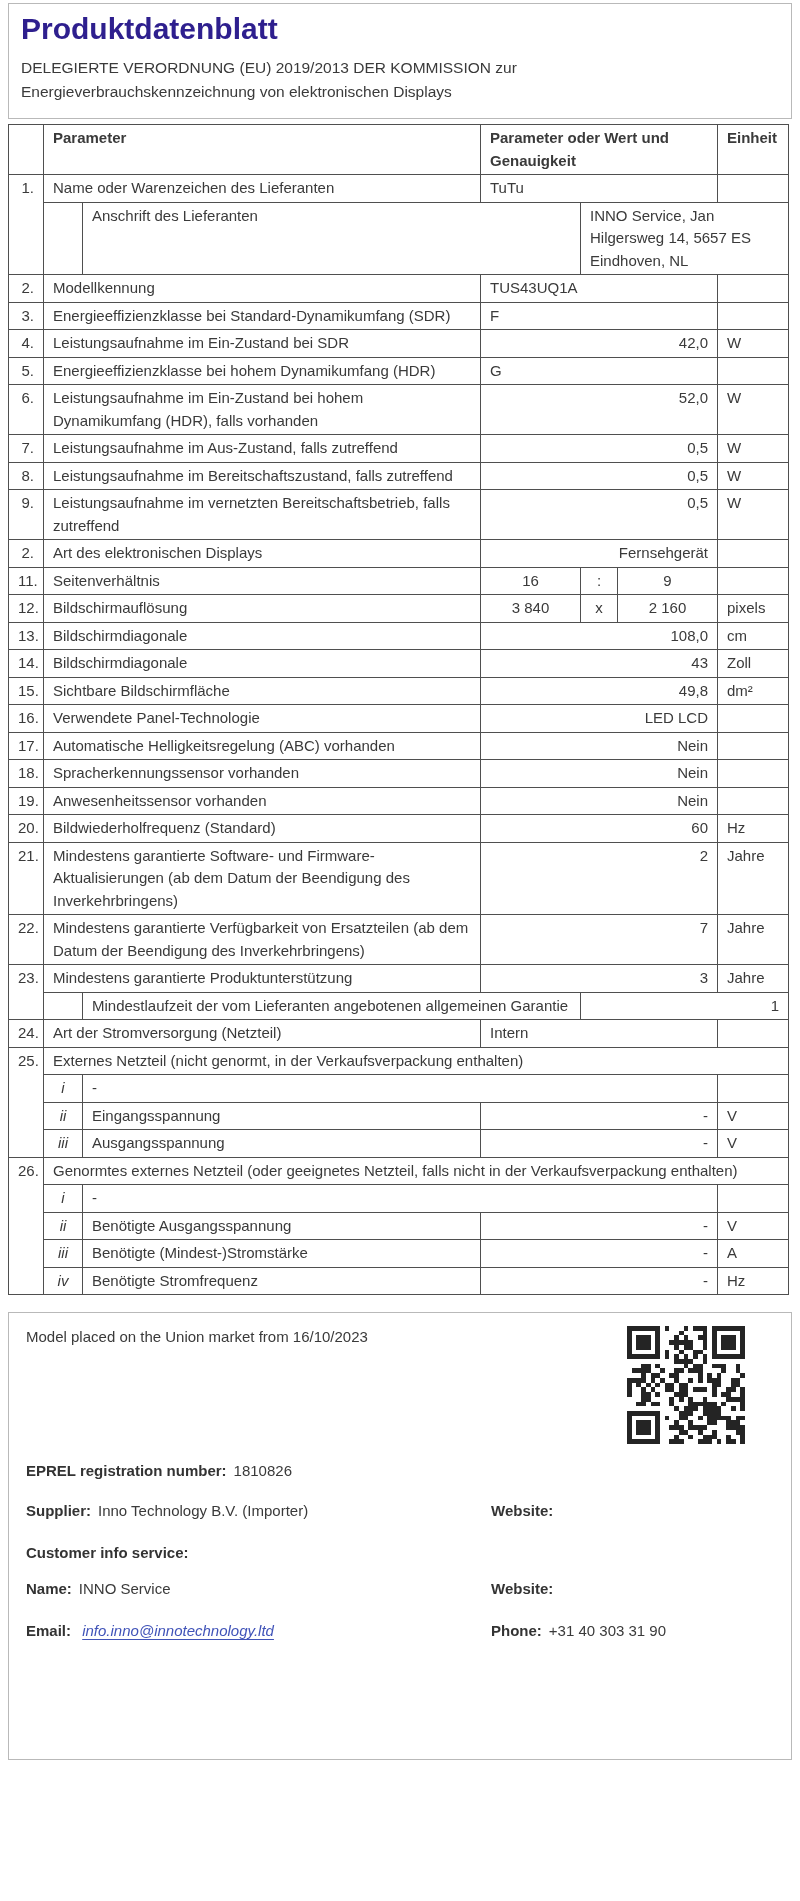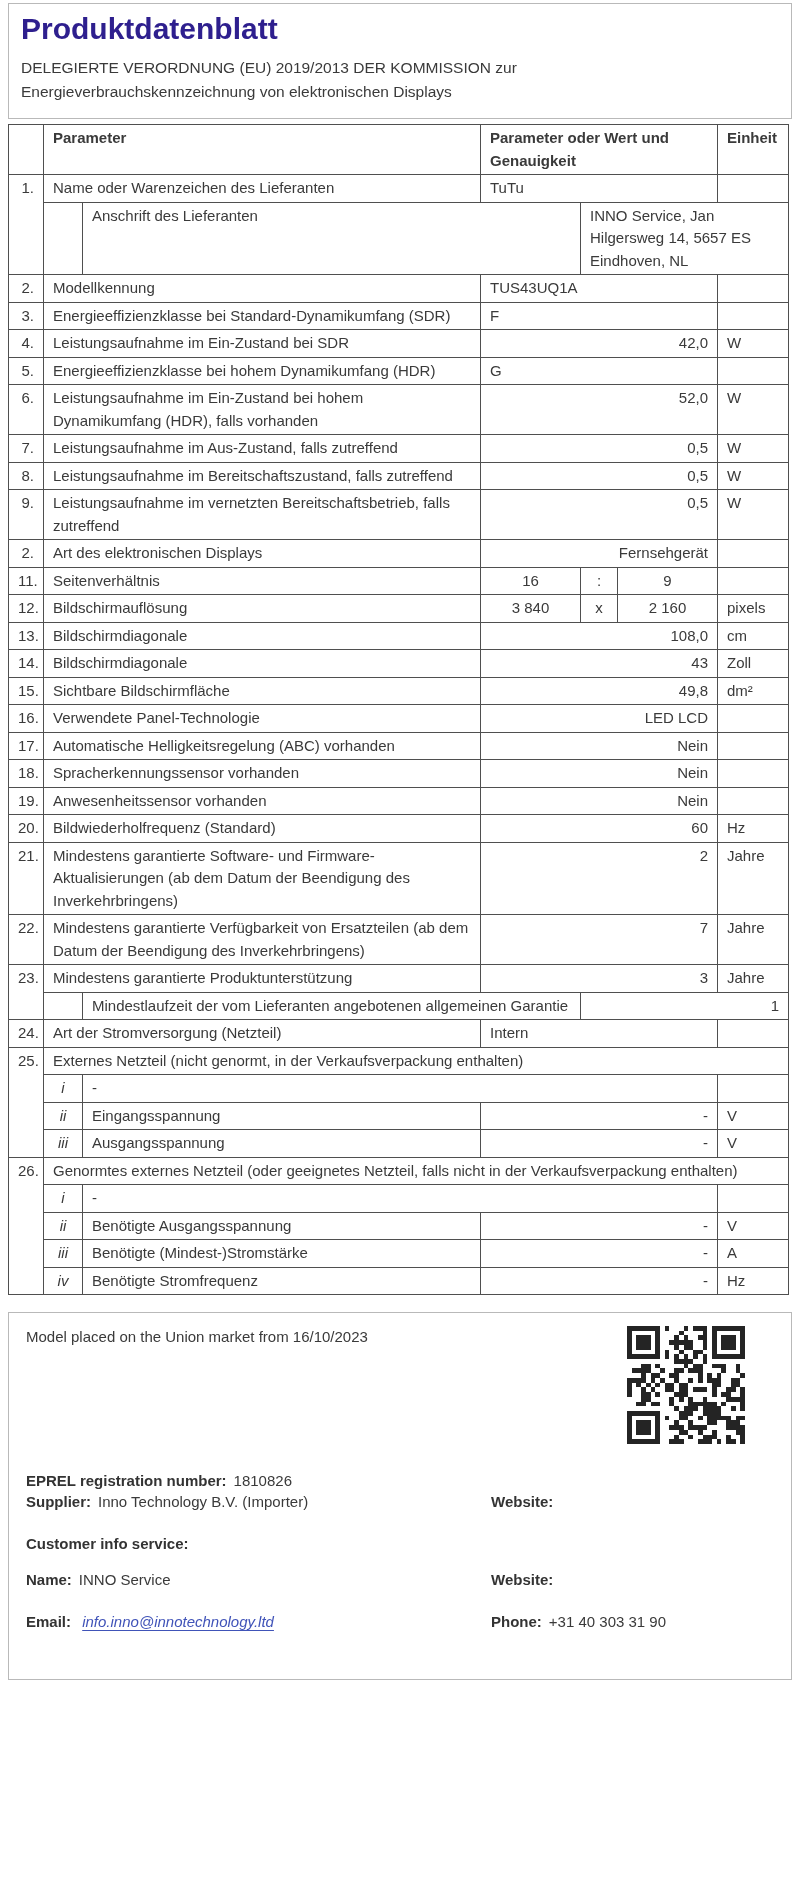"Model placed on the Union" .footer-box { height: 368px -> 448px }
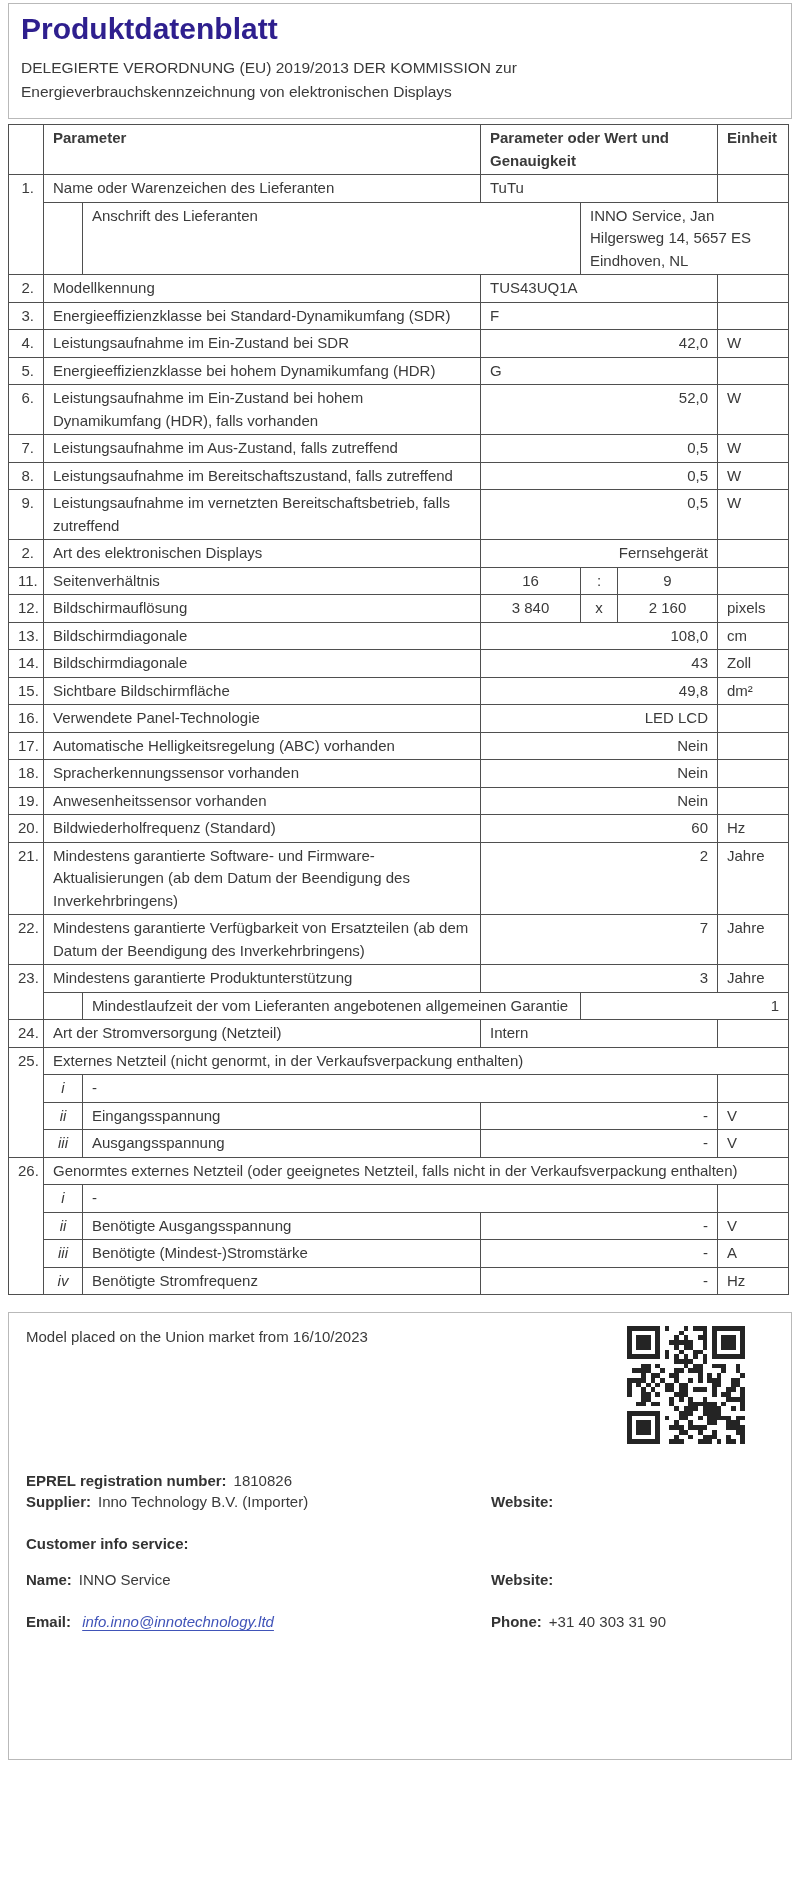"EPREL registration number: 1810826" .row-eprel { margin-top: 26px -> 16px }
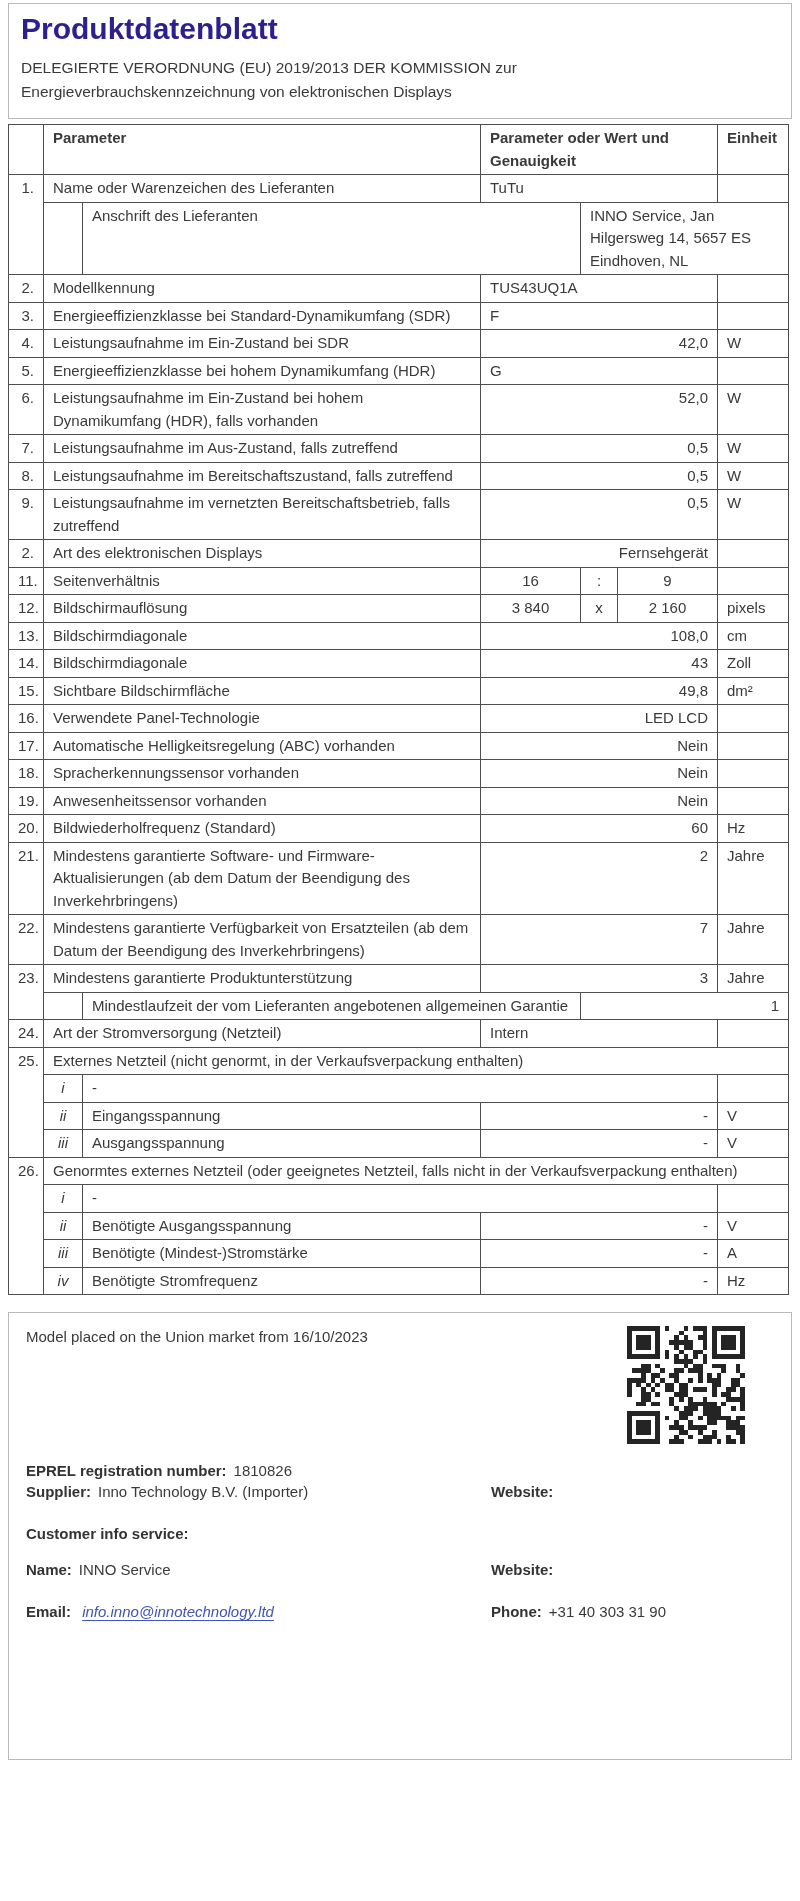"Supplier: Inno Technology B.V." .row-supplier { margin-top: none -> 19px }
